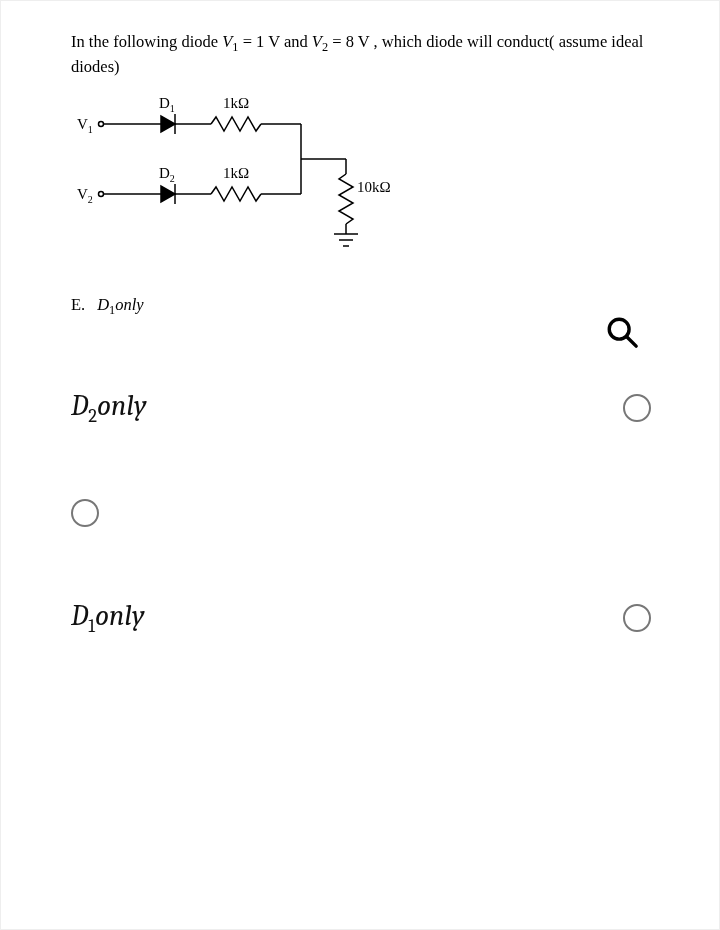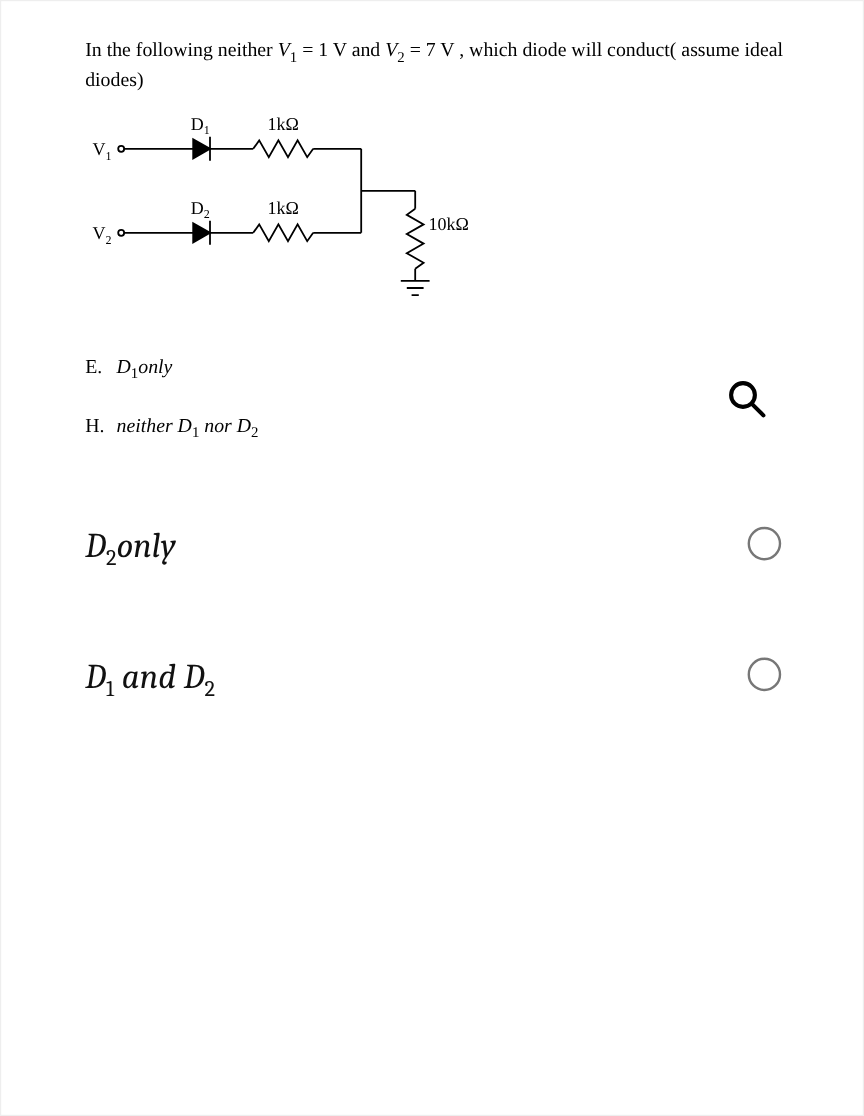"In the following neither" span { text: neither -> diode }
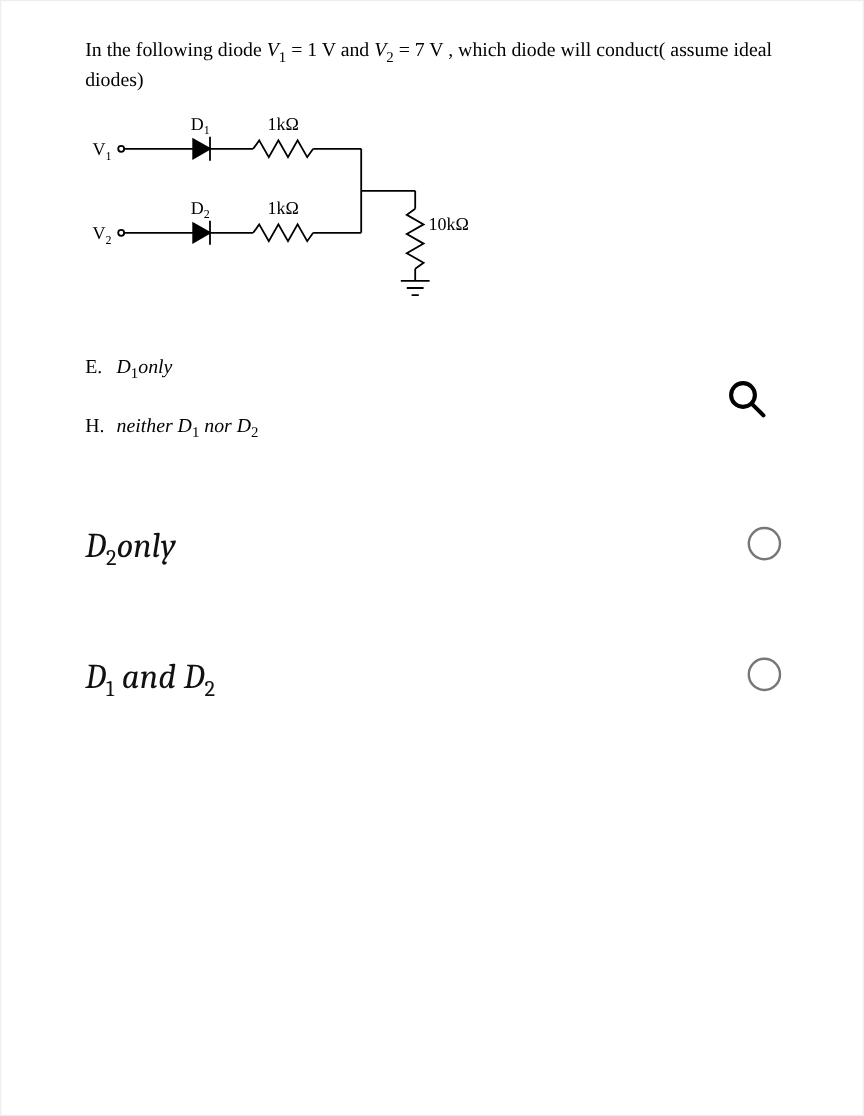"= 7 V" span { text: 7 -> 8 }
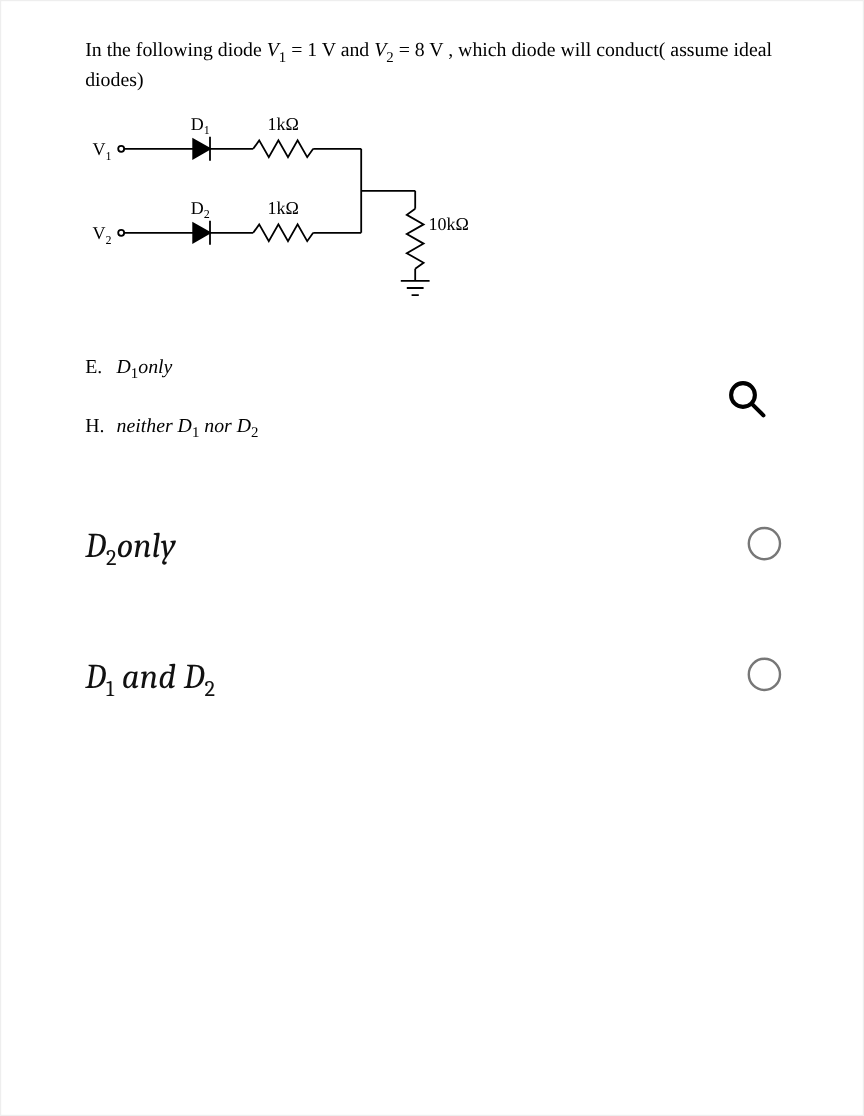"E. D1only" .options .row { margin-top: 24px -> none }
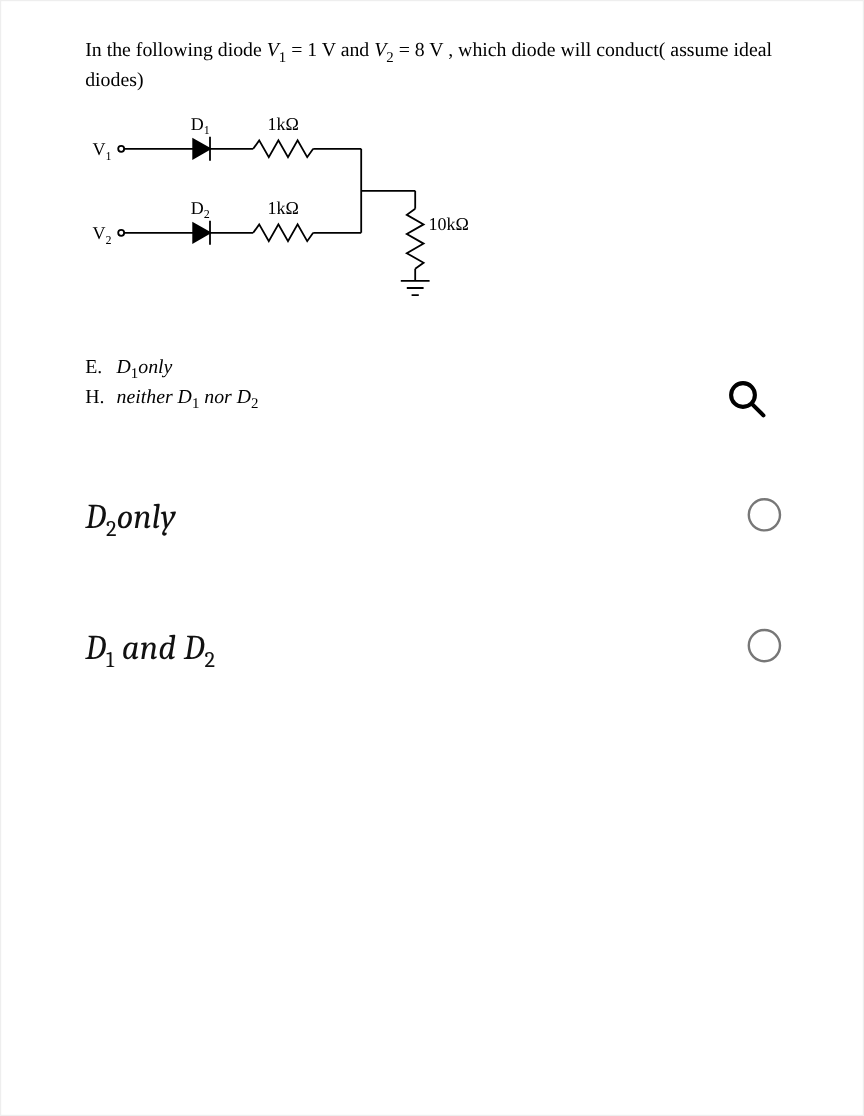"H. neither D1 nor D2" div.row { html: <div> <span>H.</span> <span><span>neither D</span><sub>1</sub><span> nor D</span><sub>2</sub><span></span></span> </div> -> none }
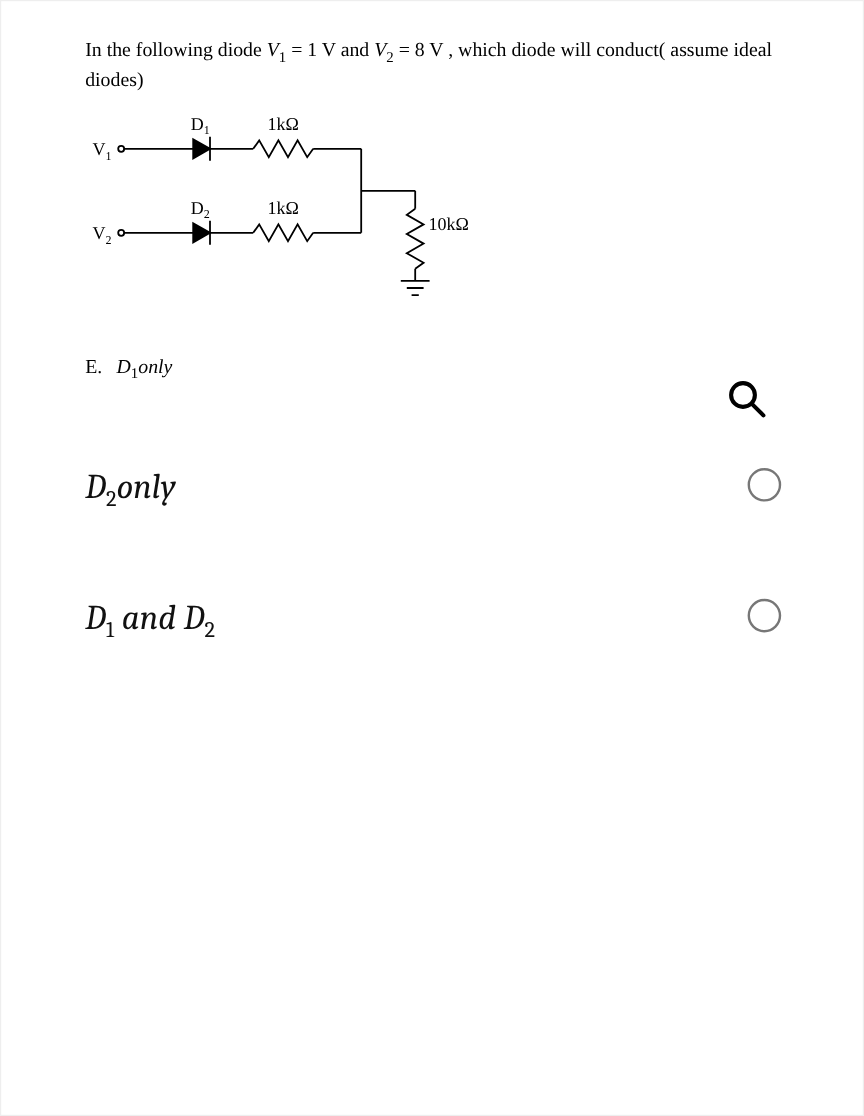"D2only" .answer-row { align-items: flex-start -> center }
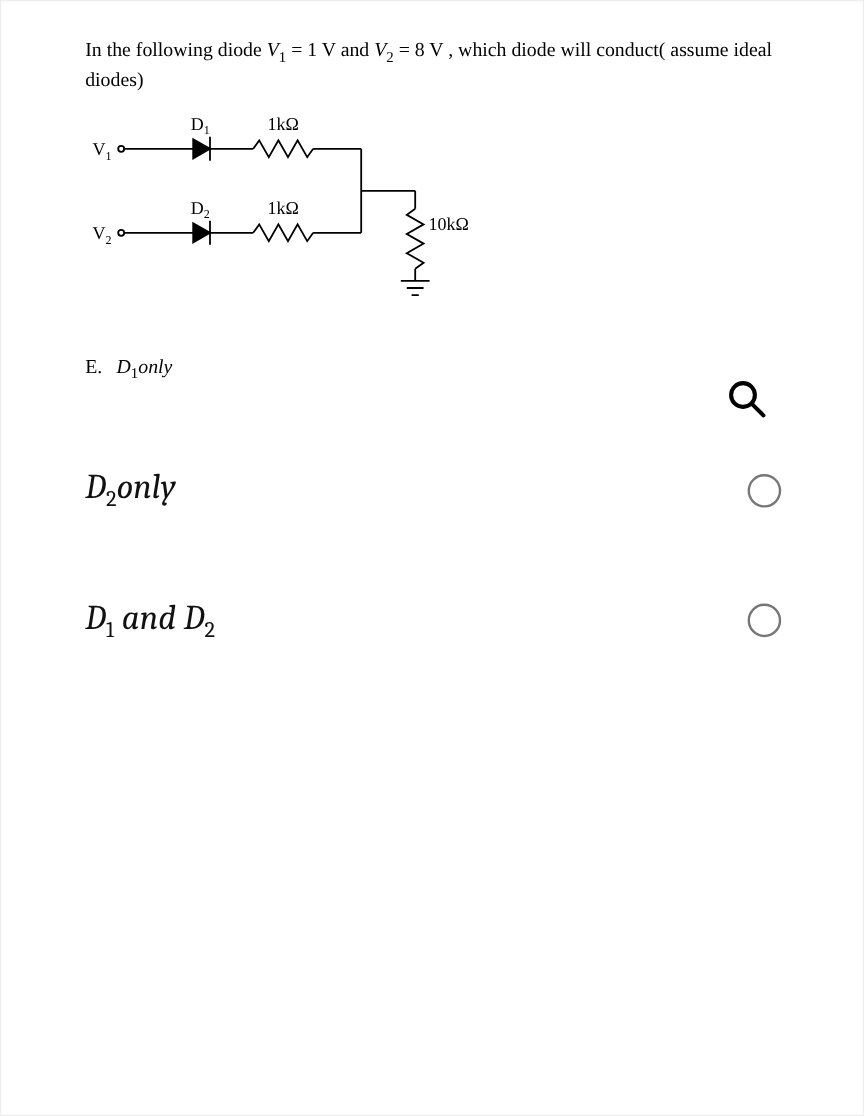"D1 and D2" span.answer-text { html: <span><span>D</span><sub>1</sub><span> and D</span><sub>2</sub><span></span></span> -> none }
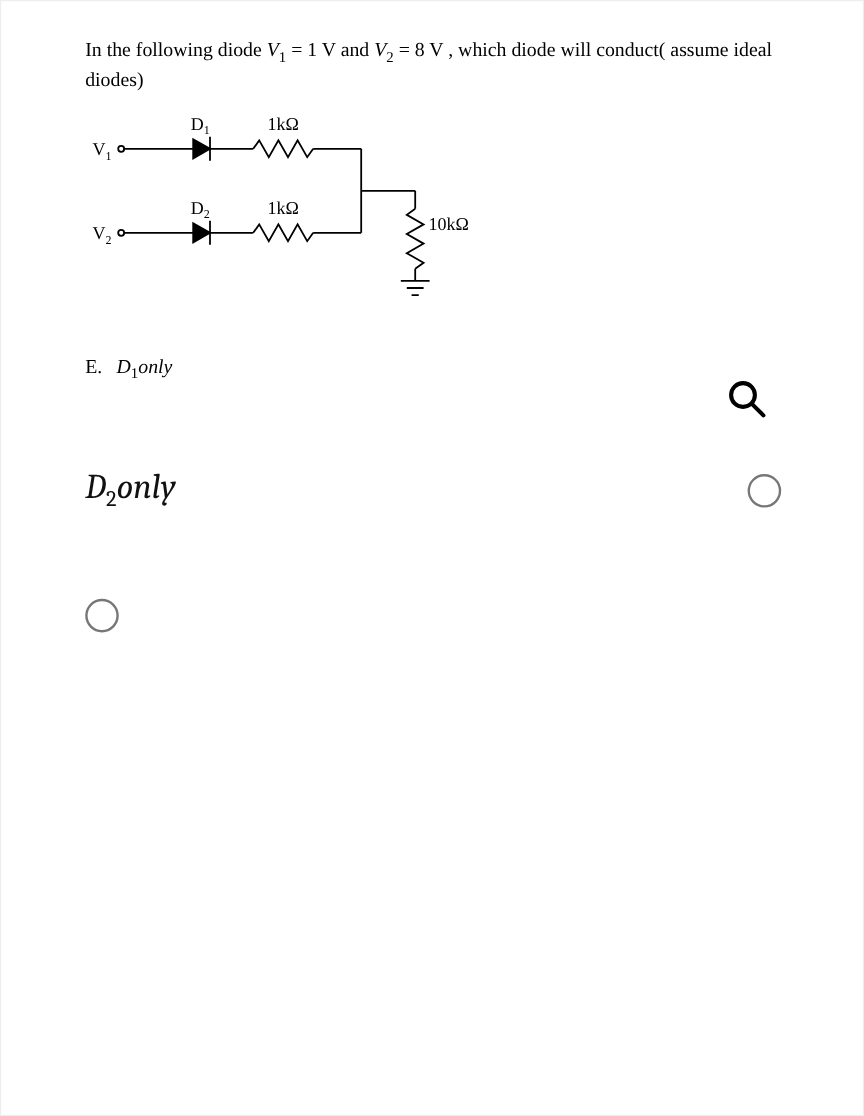"D1only" div.answer-row { html: none -> <div> <span><span>D</span><sub>1</sub><span></span><sub></sub><span>only</span></span> <span></span> </div> }
